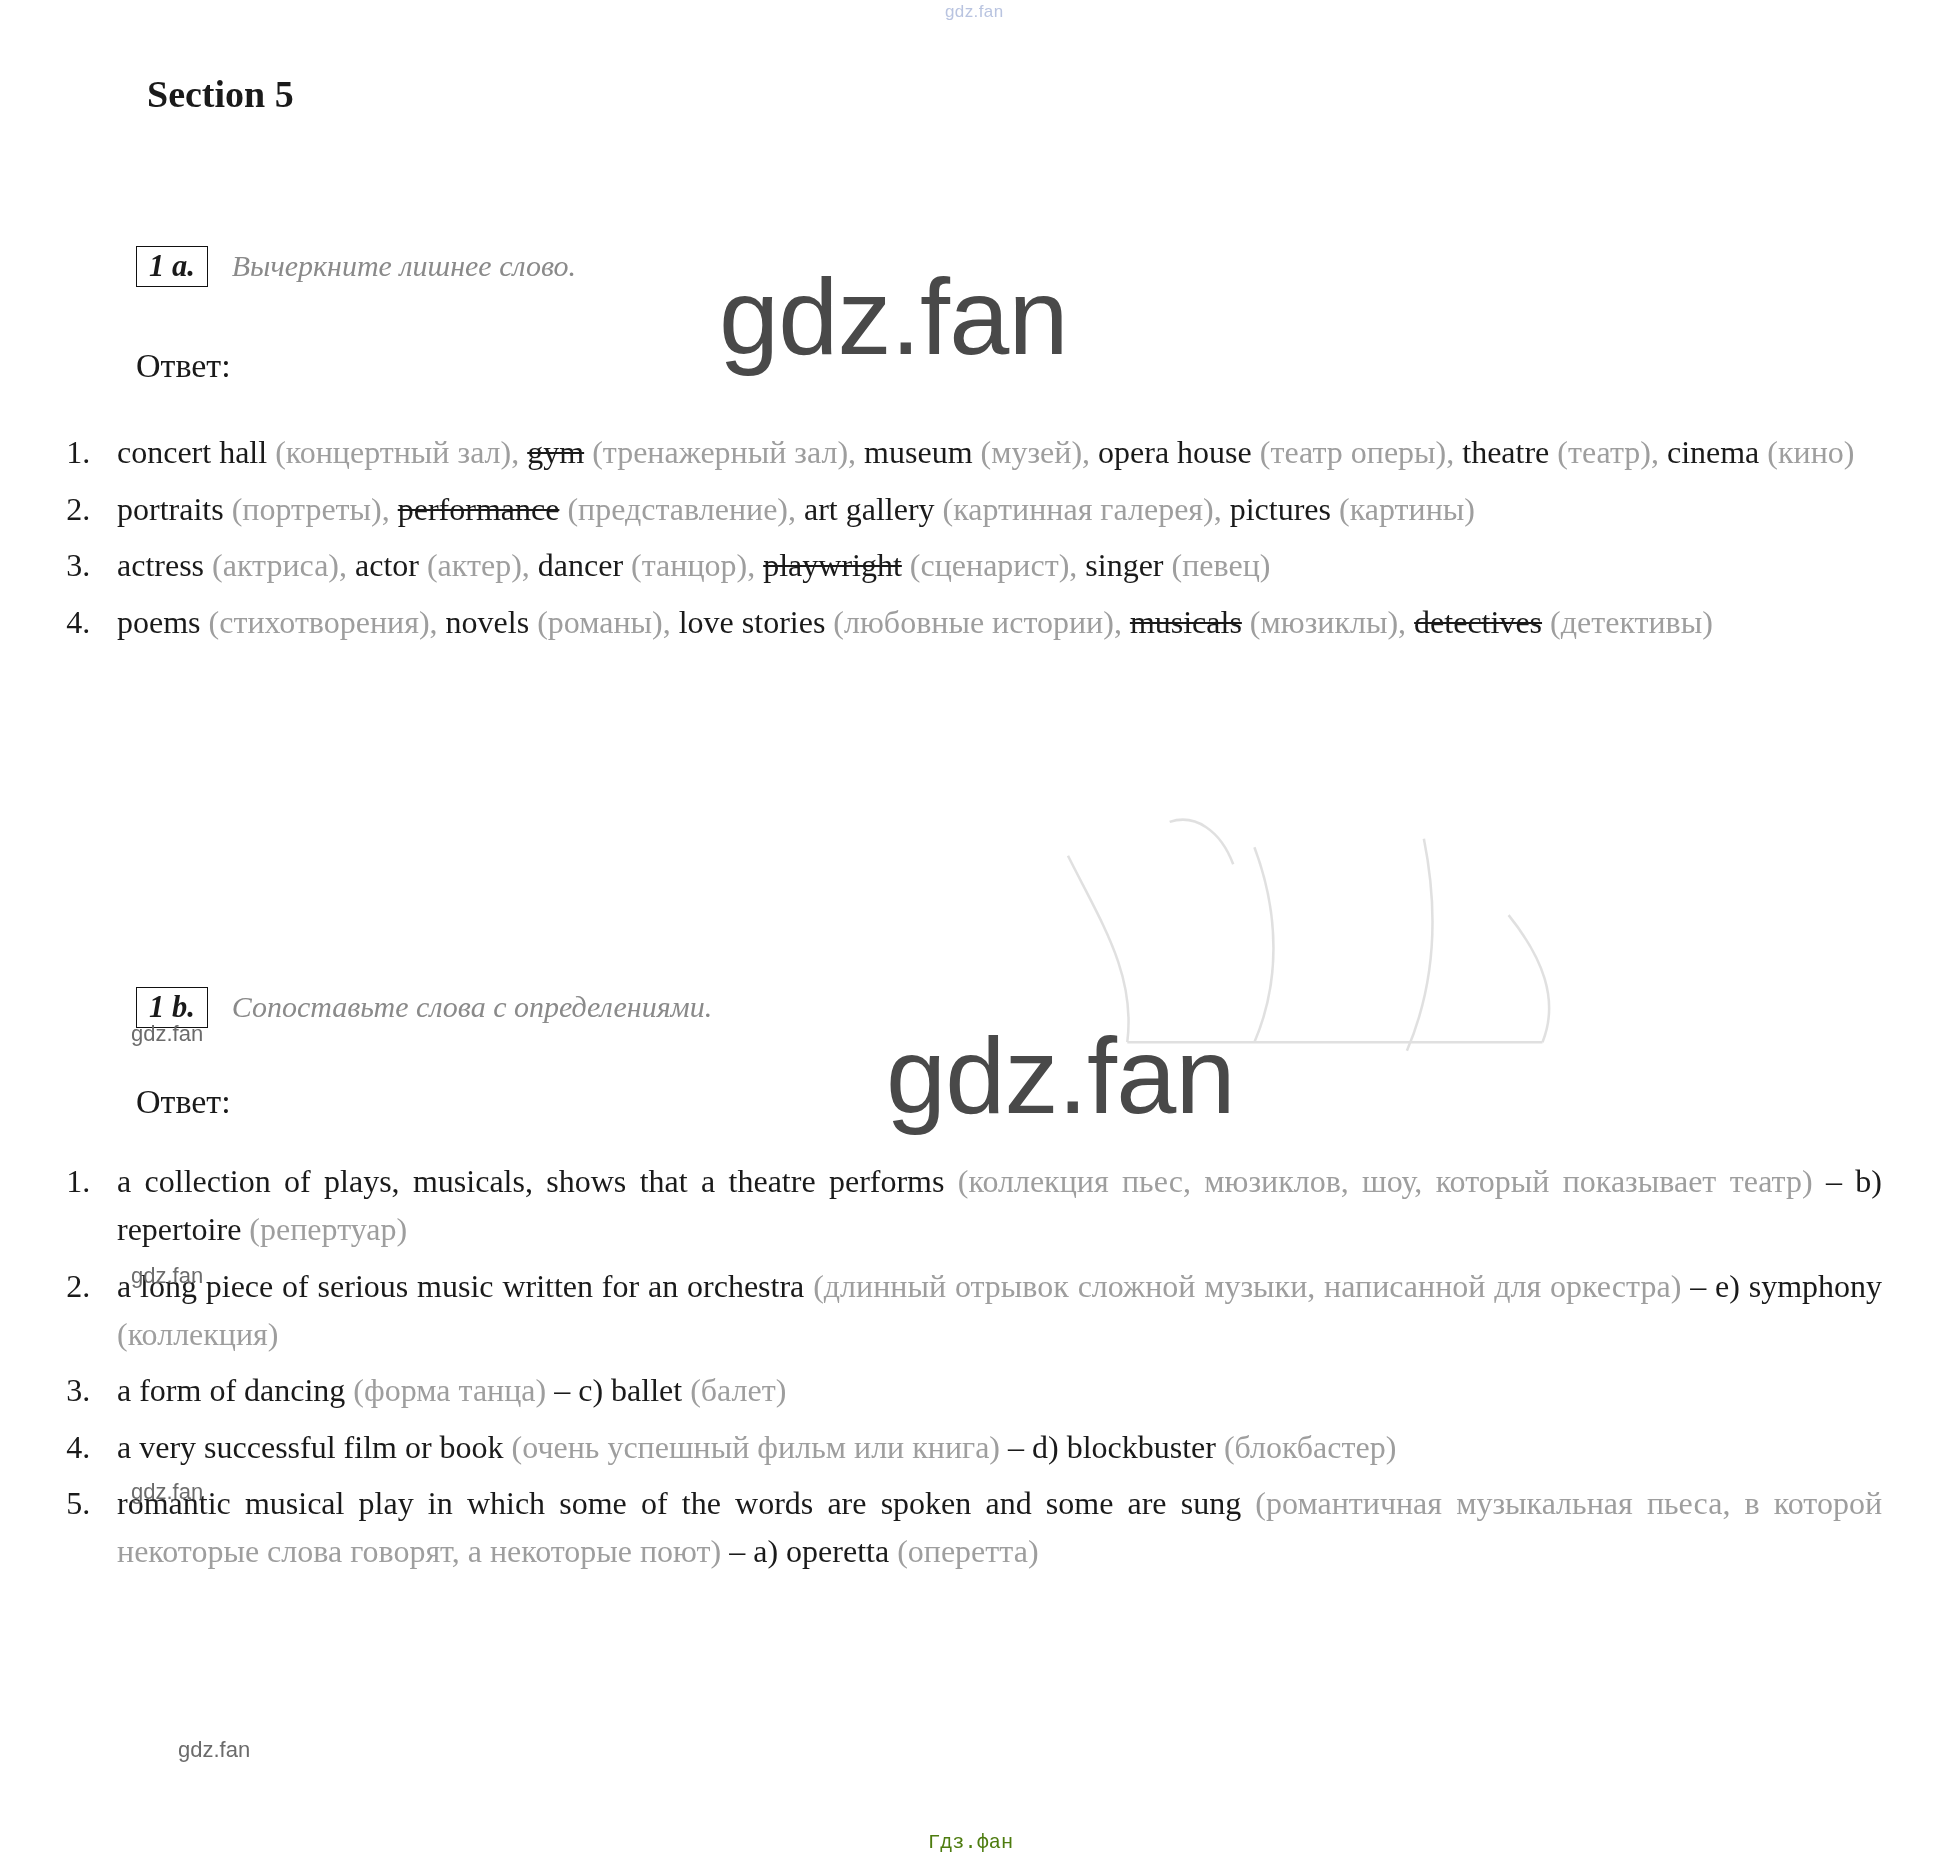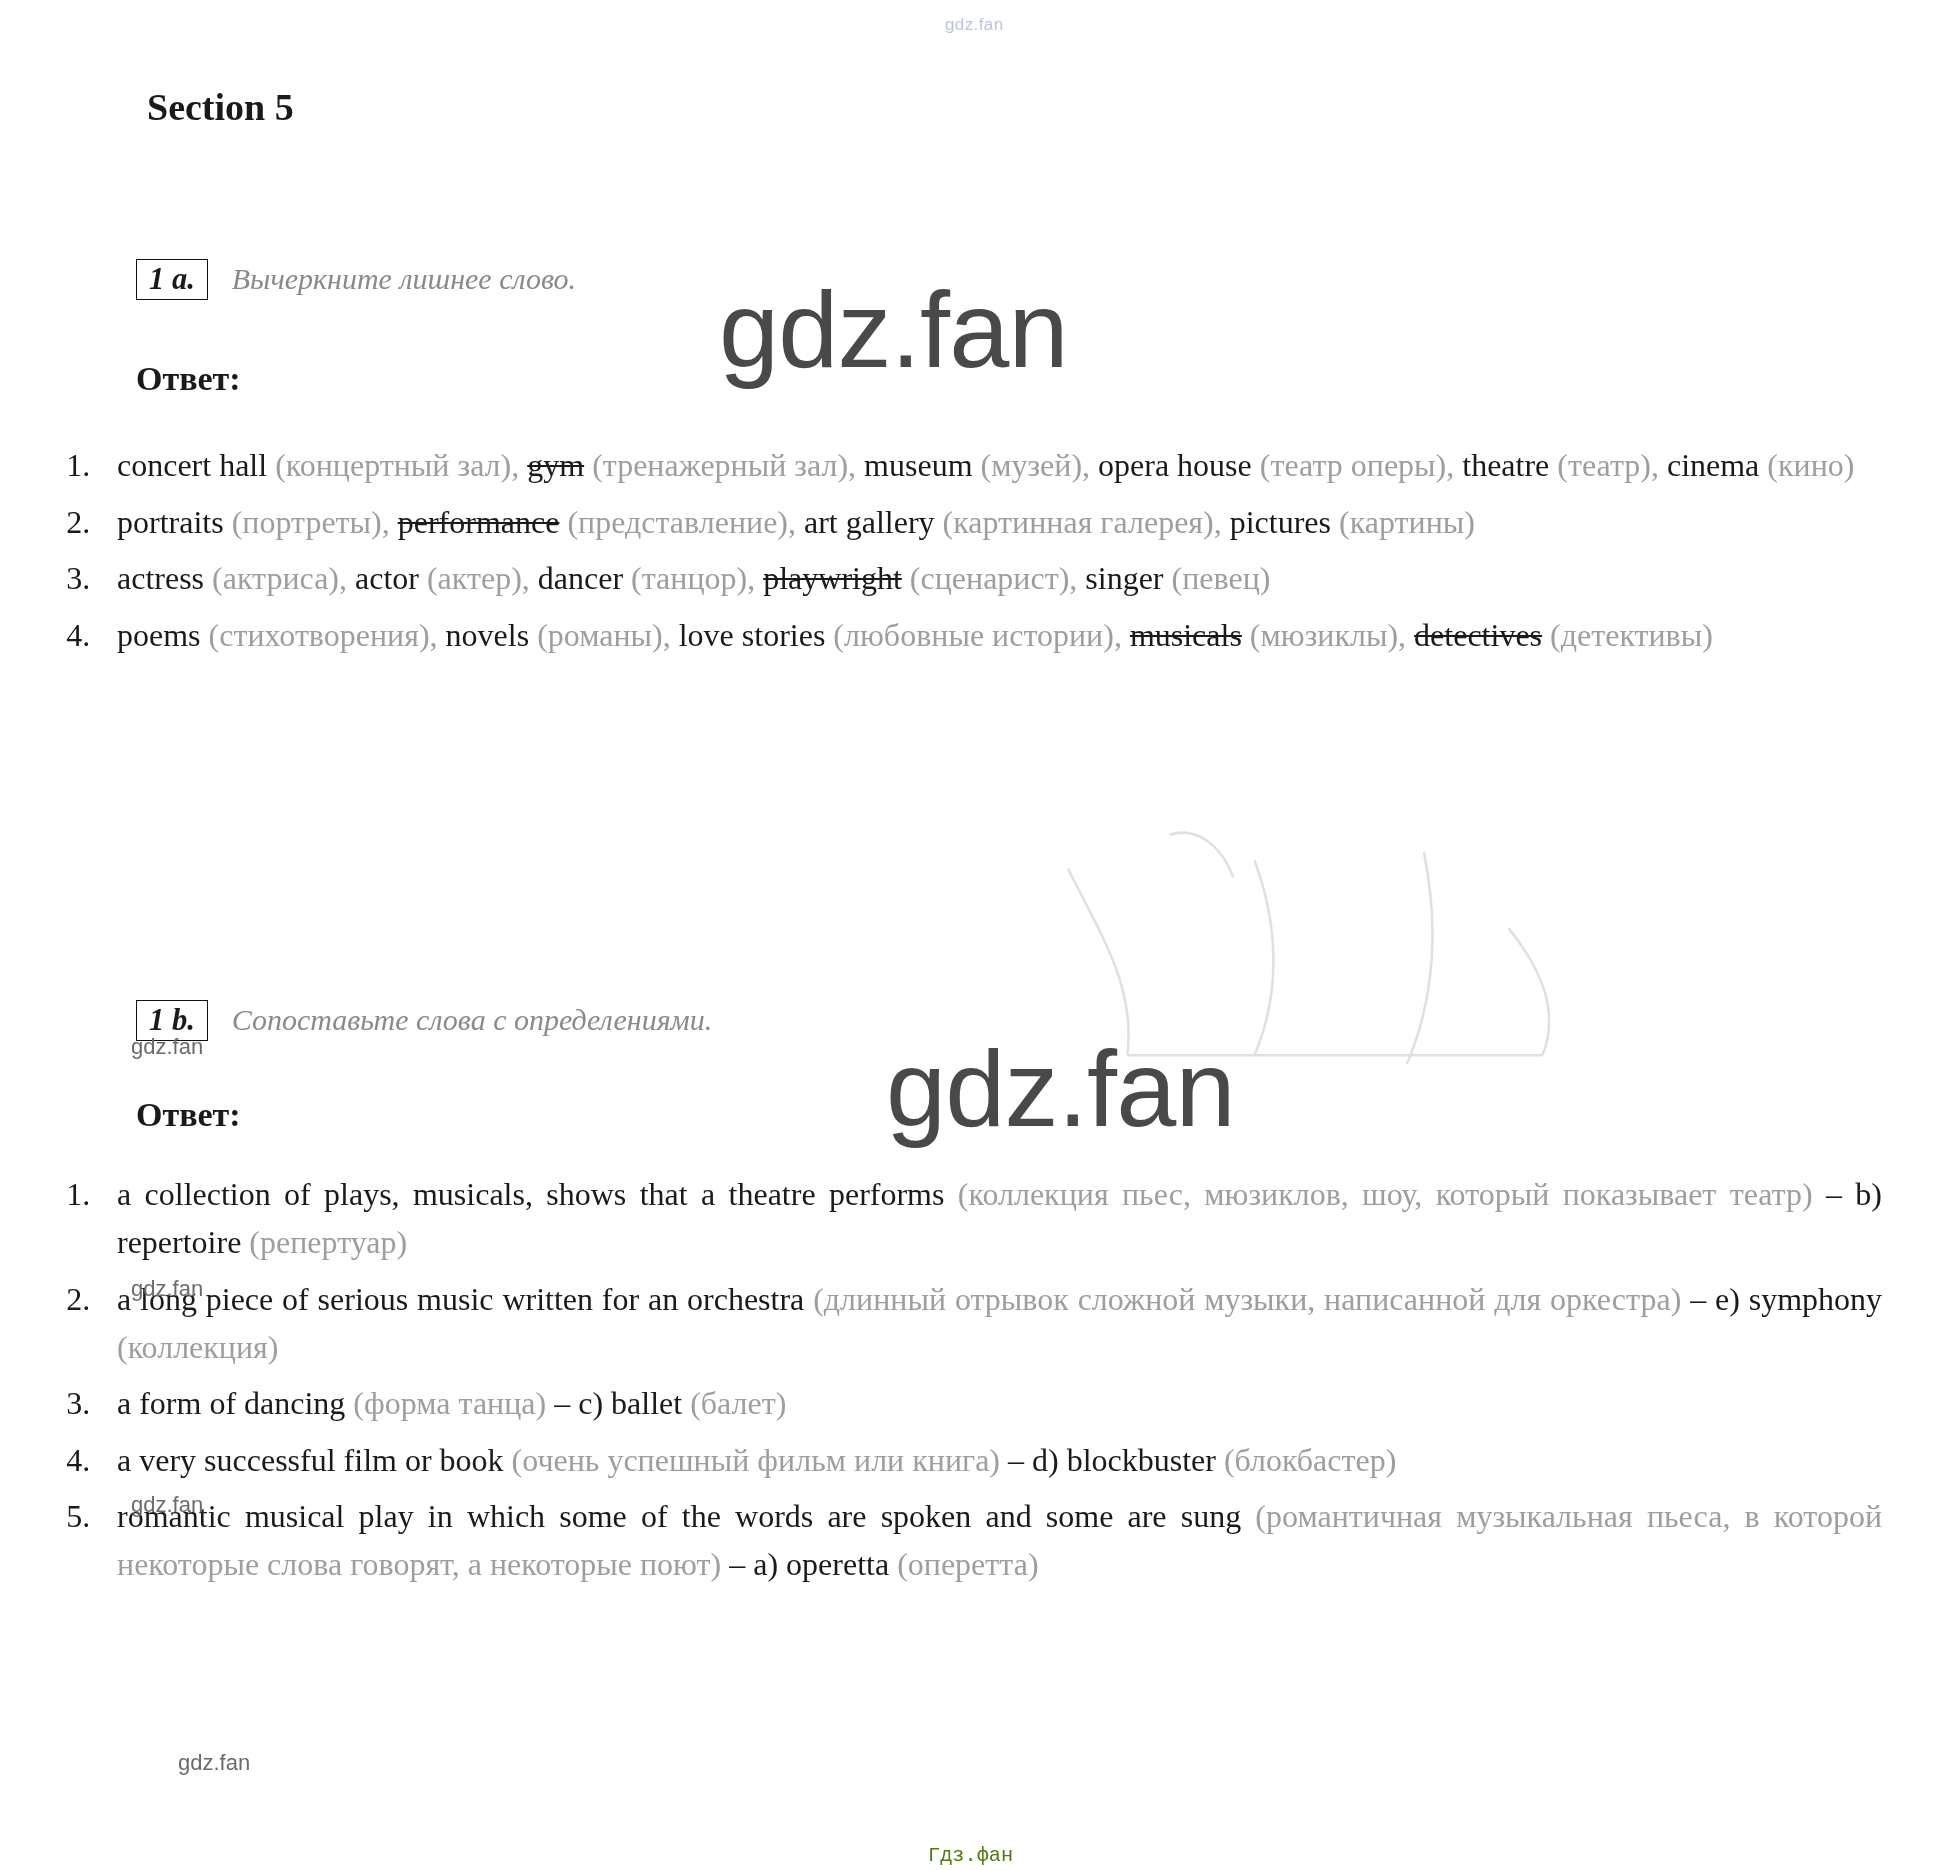"gdz.fan" .page { top: 13px -> 0 }
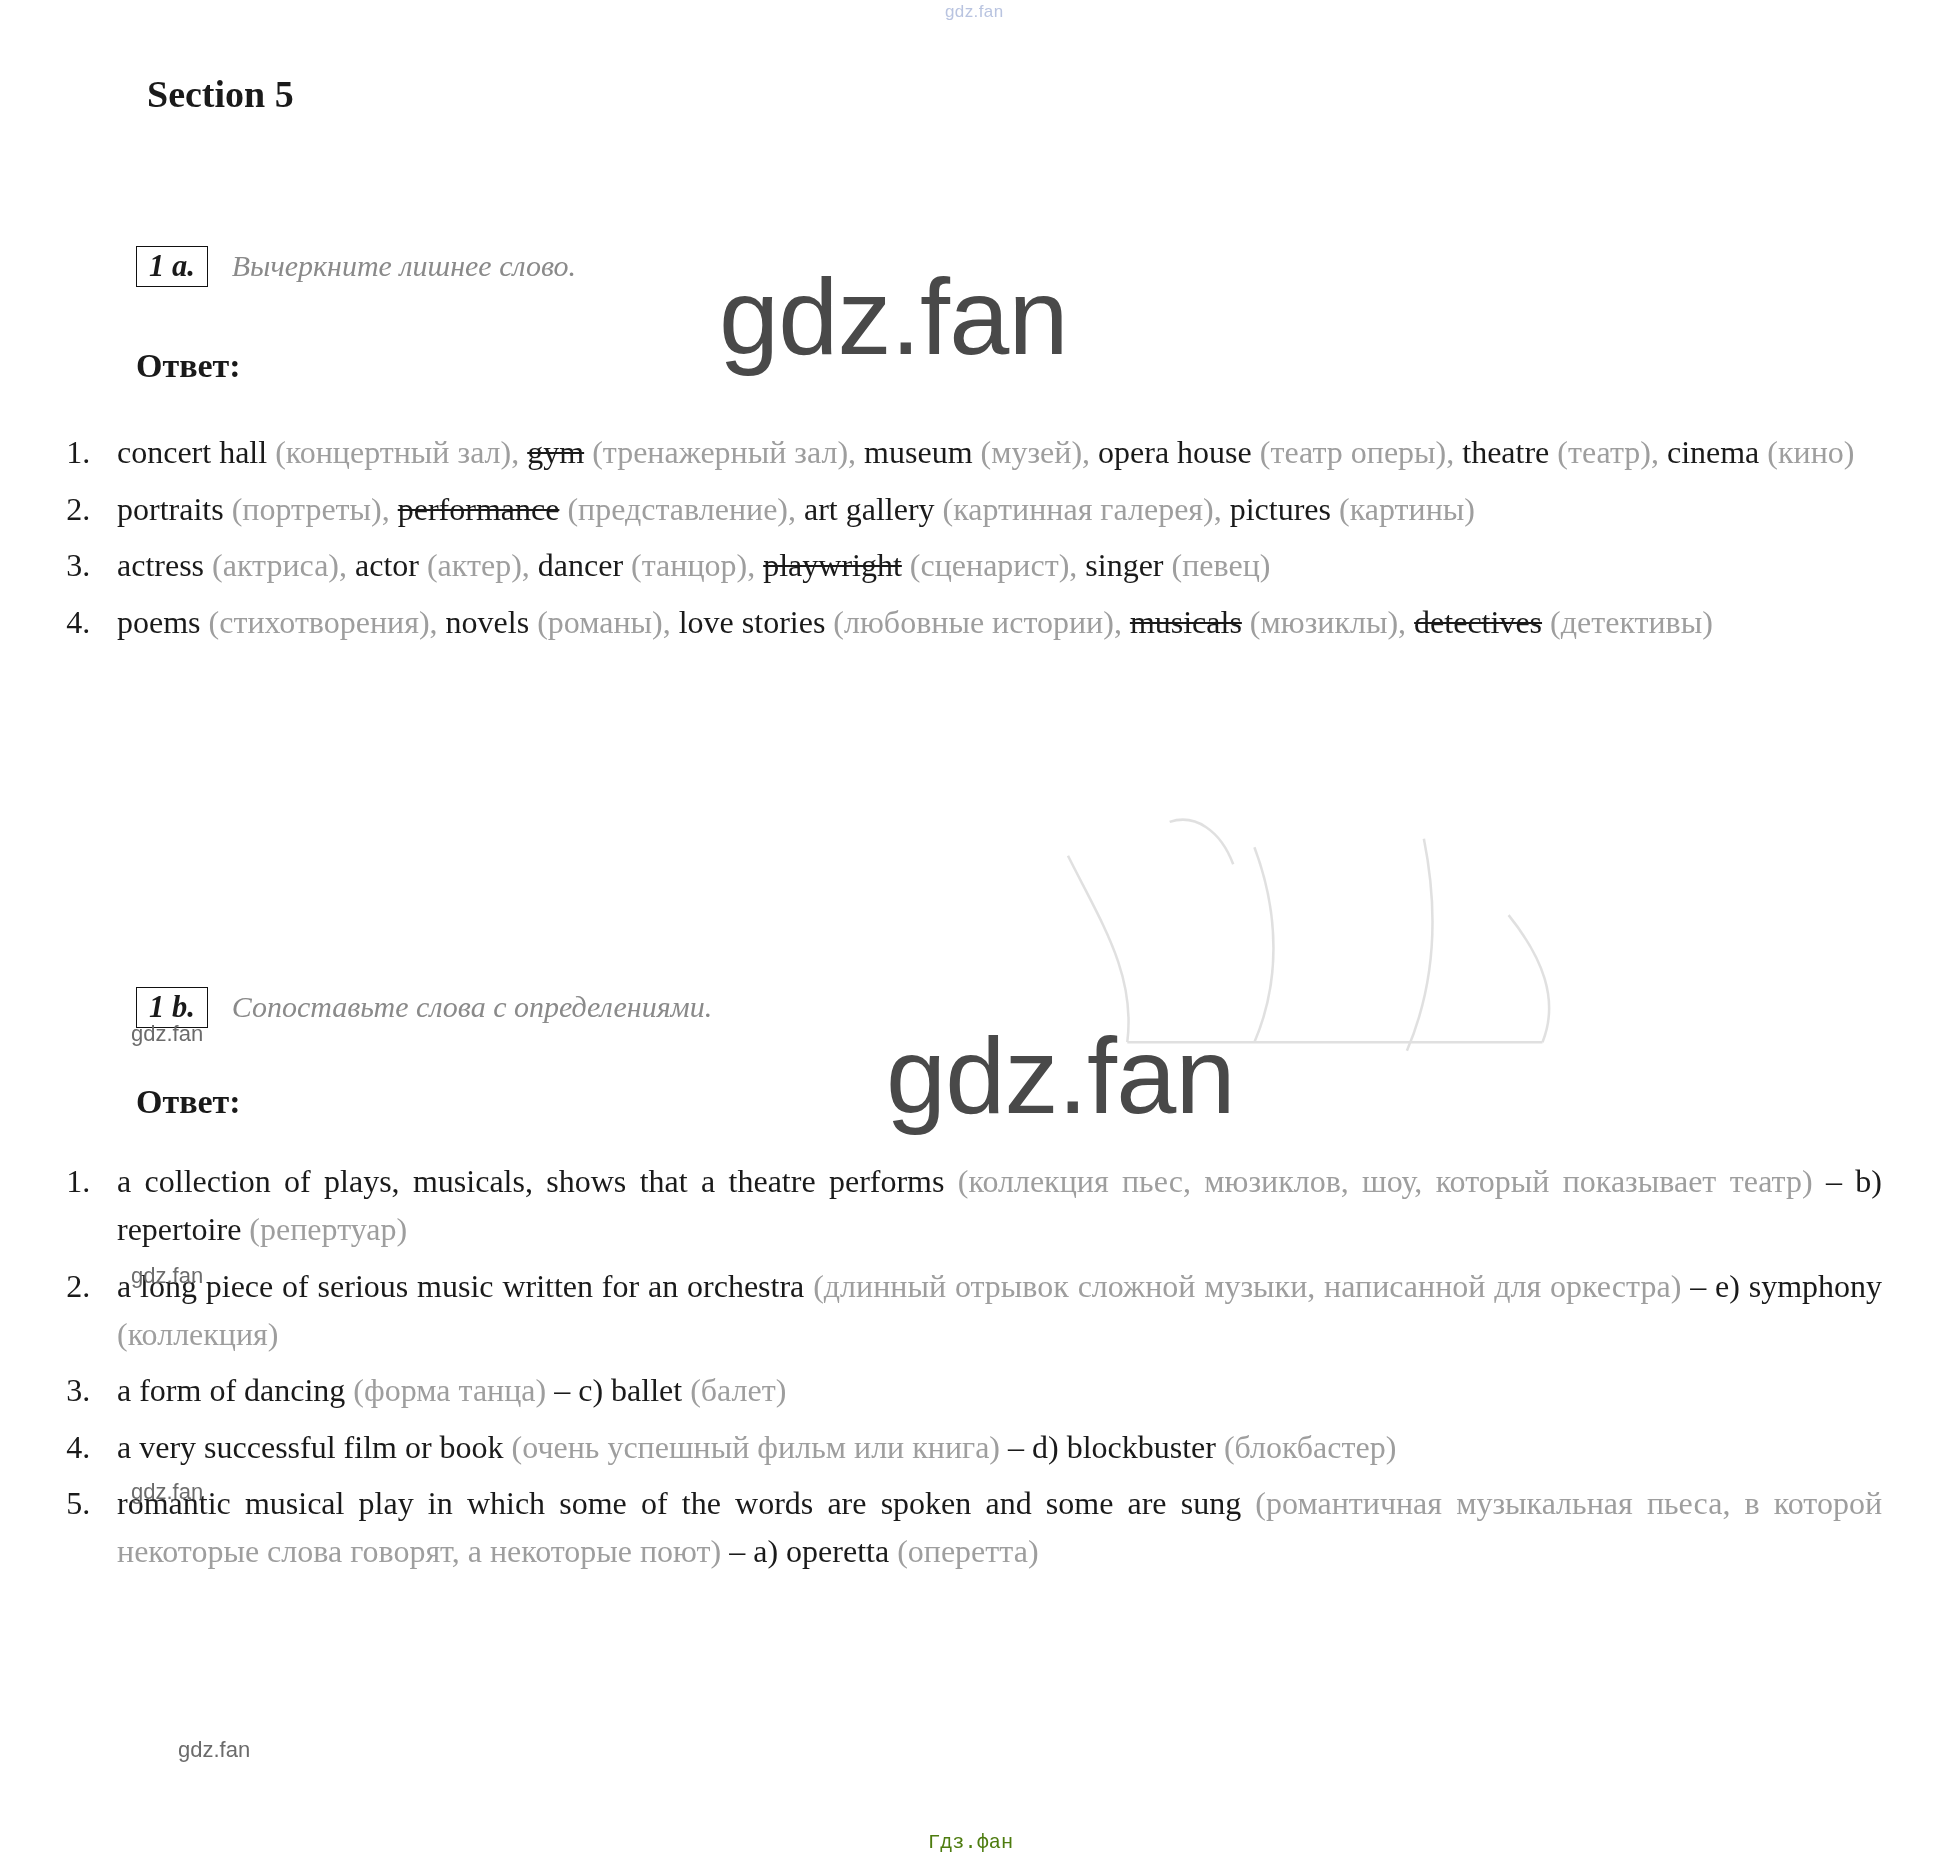"Ответ:" .answer-label { font-weight: bold -> normal }
